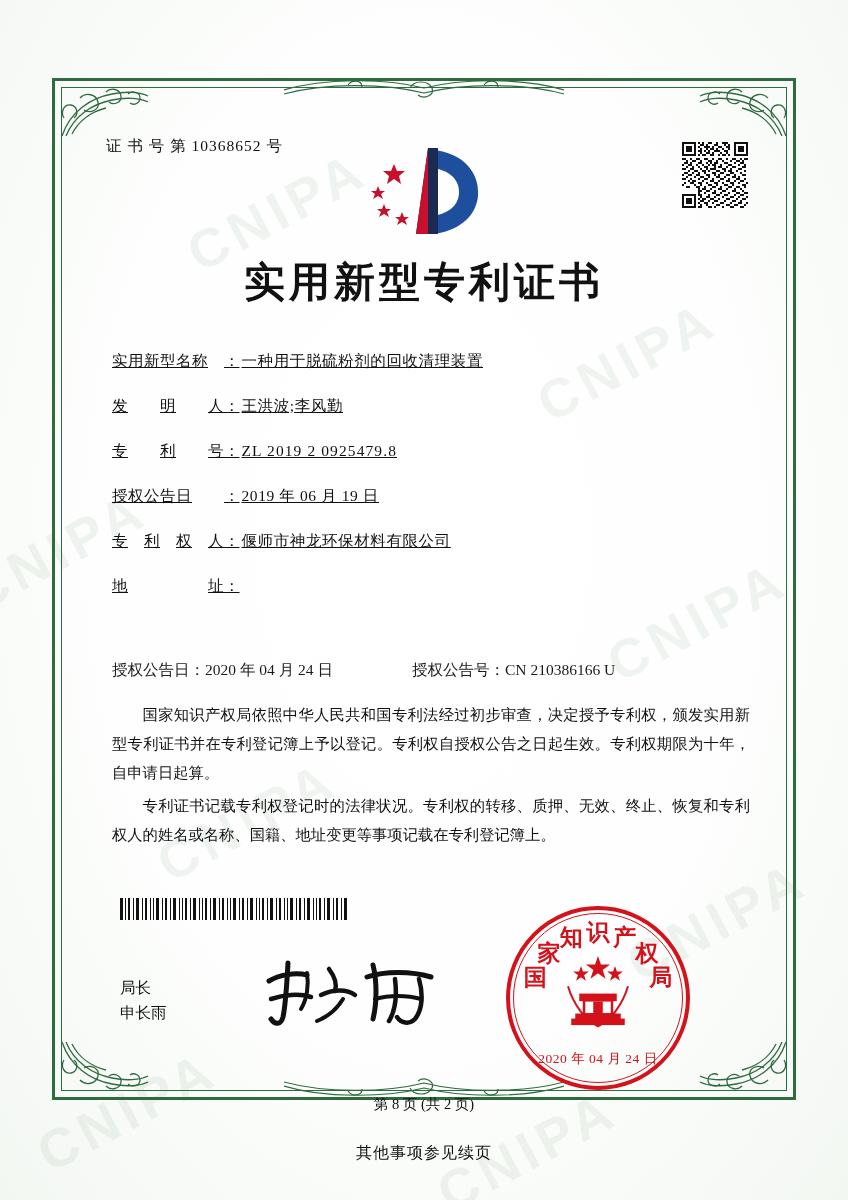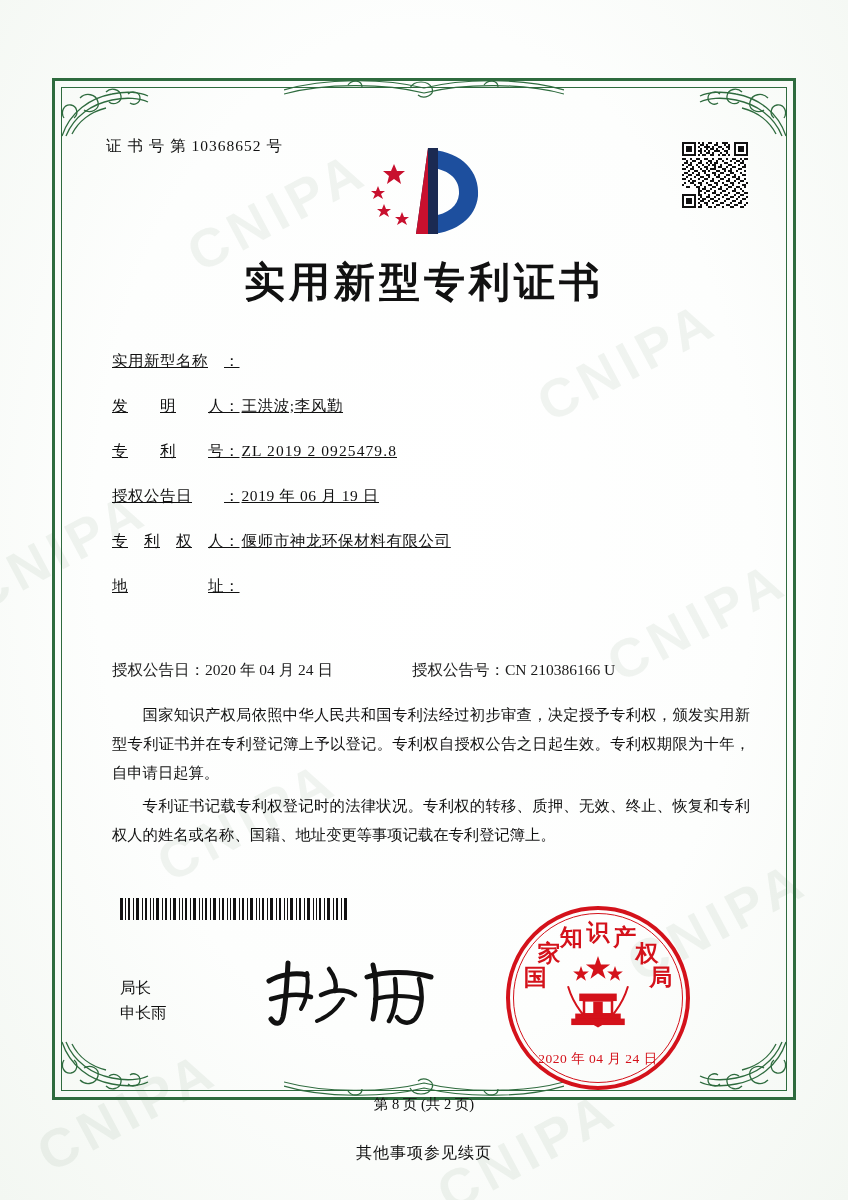"一种用于脱硫粉剂的回收清理装置" span.f-value { html: none -> <span>一种用于脱硫粉剂的回收清理装置</span> }
